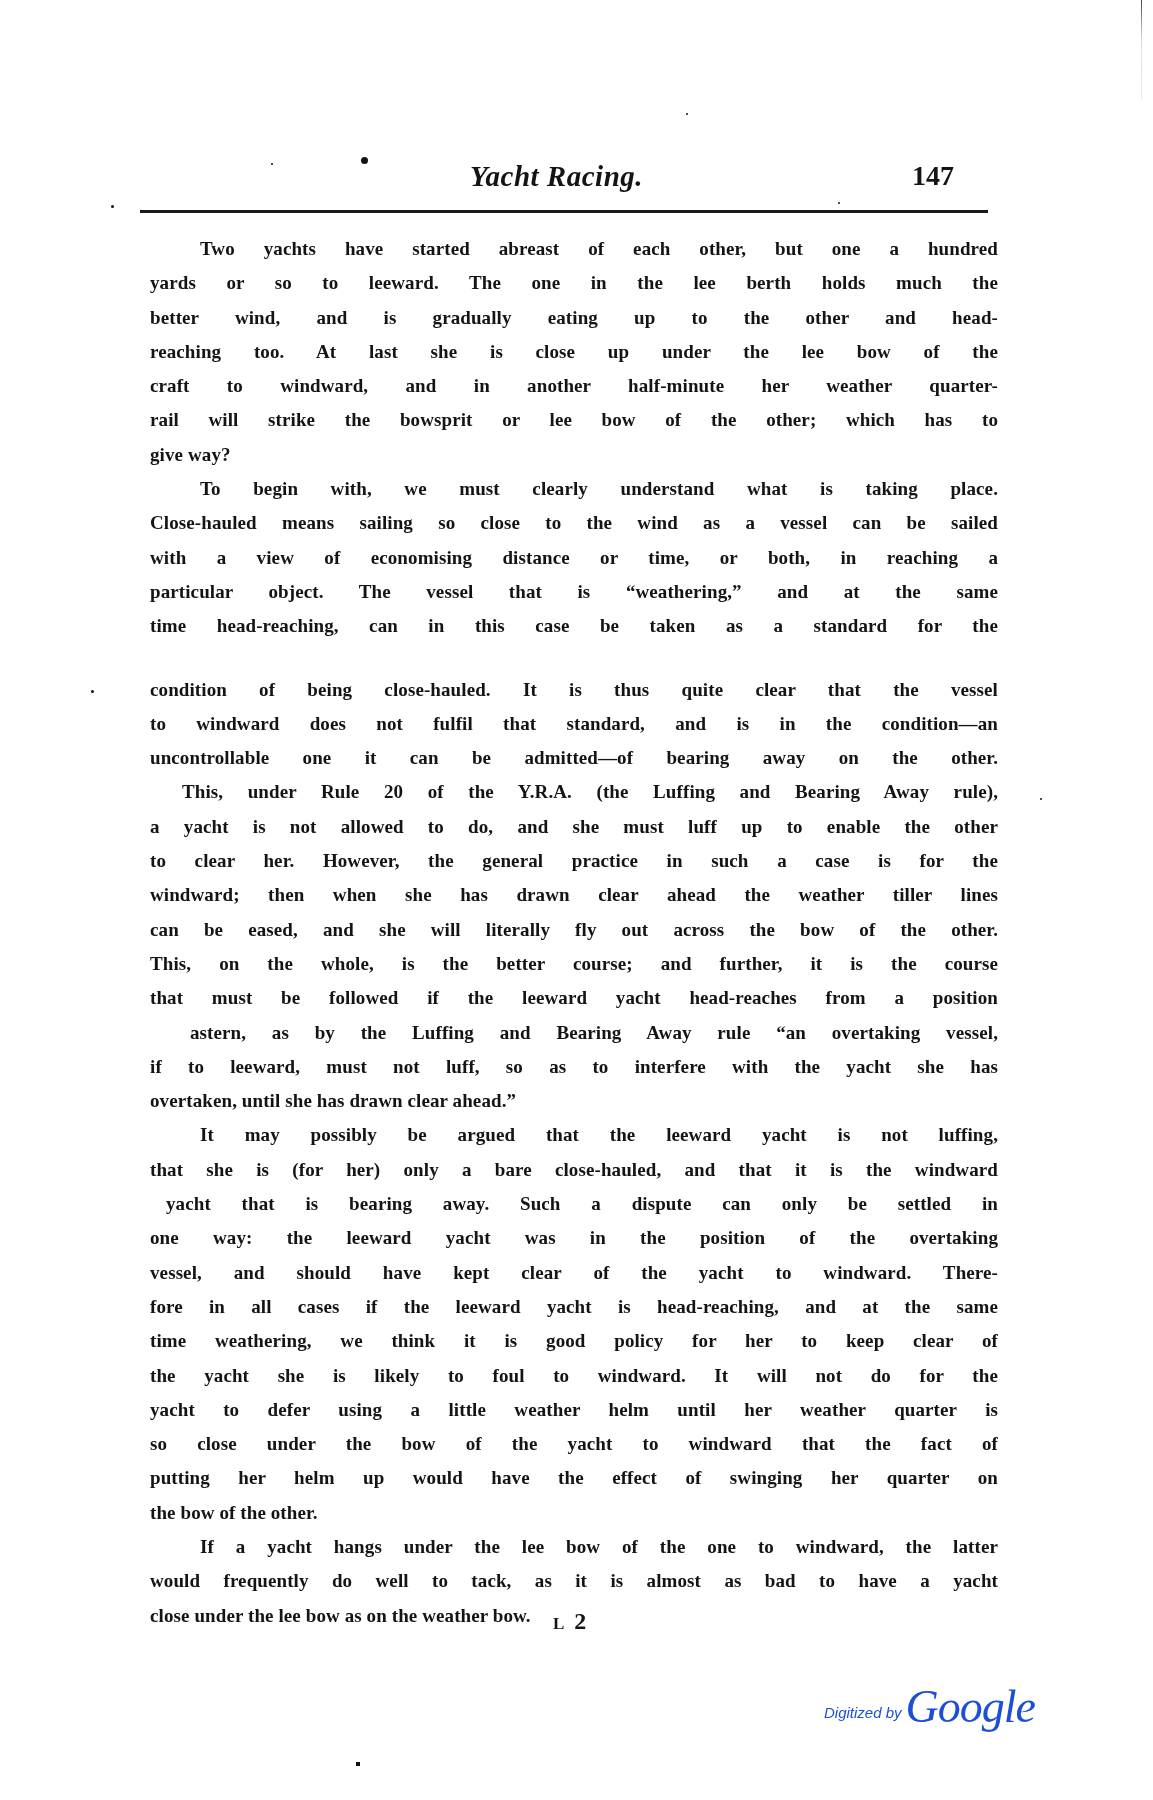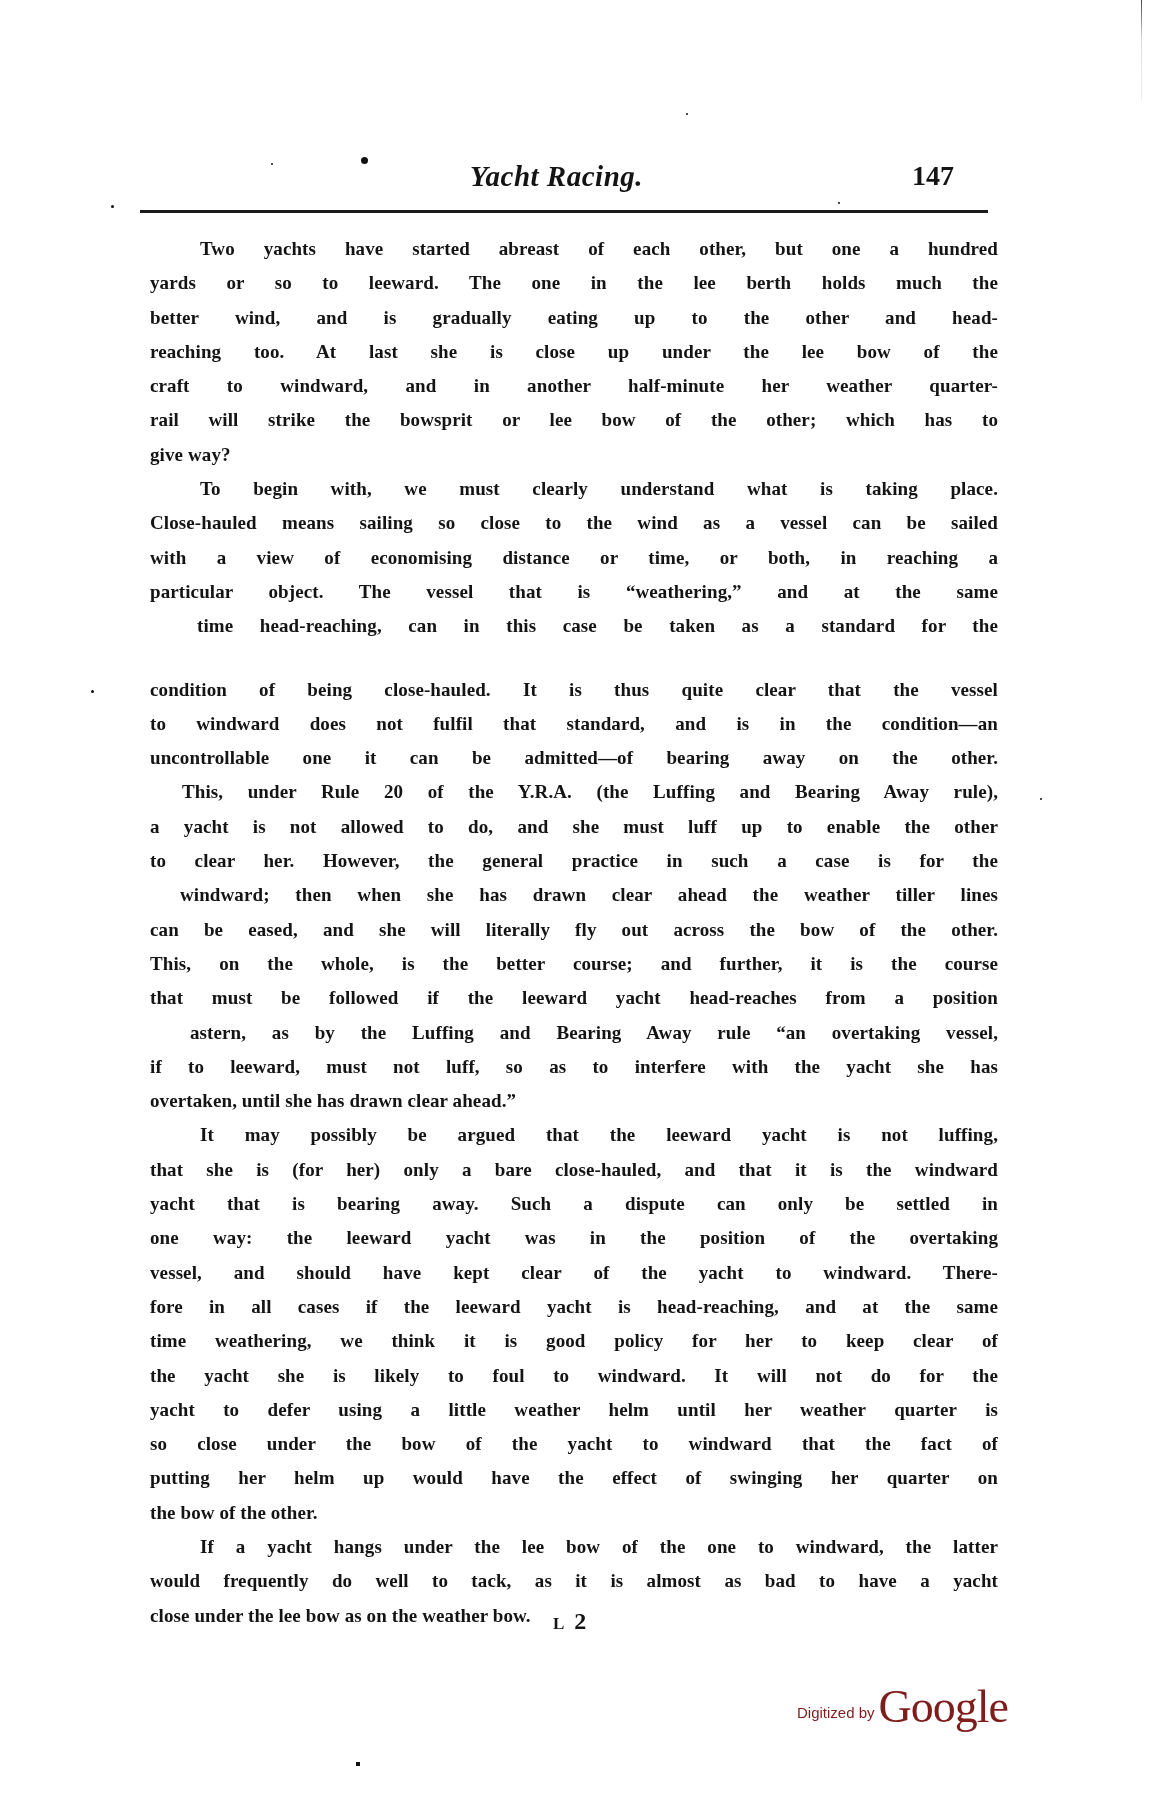"time head-reaching, can in this" div.line { margin-left: 47px -> none }
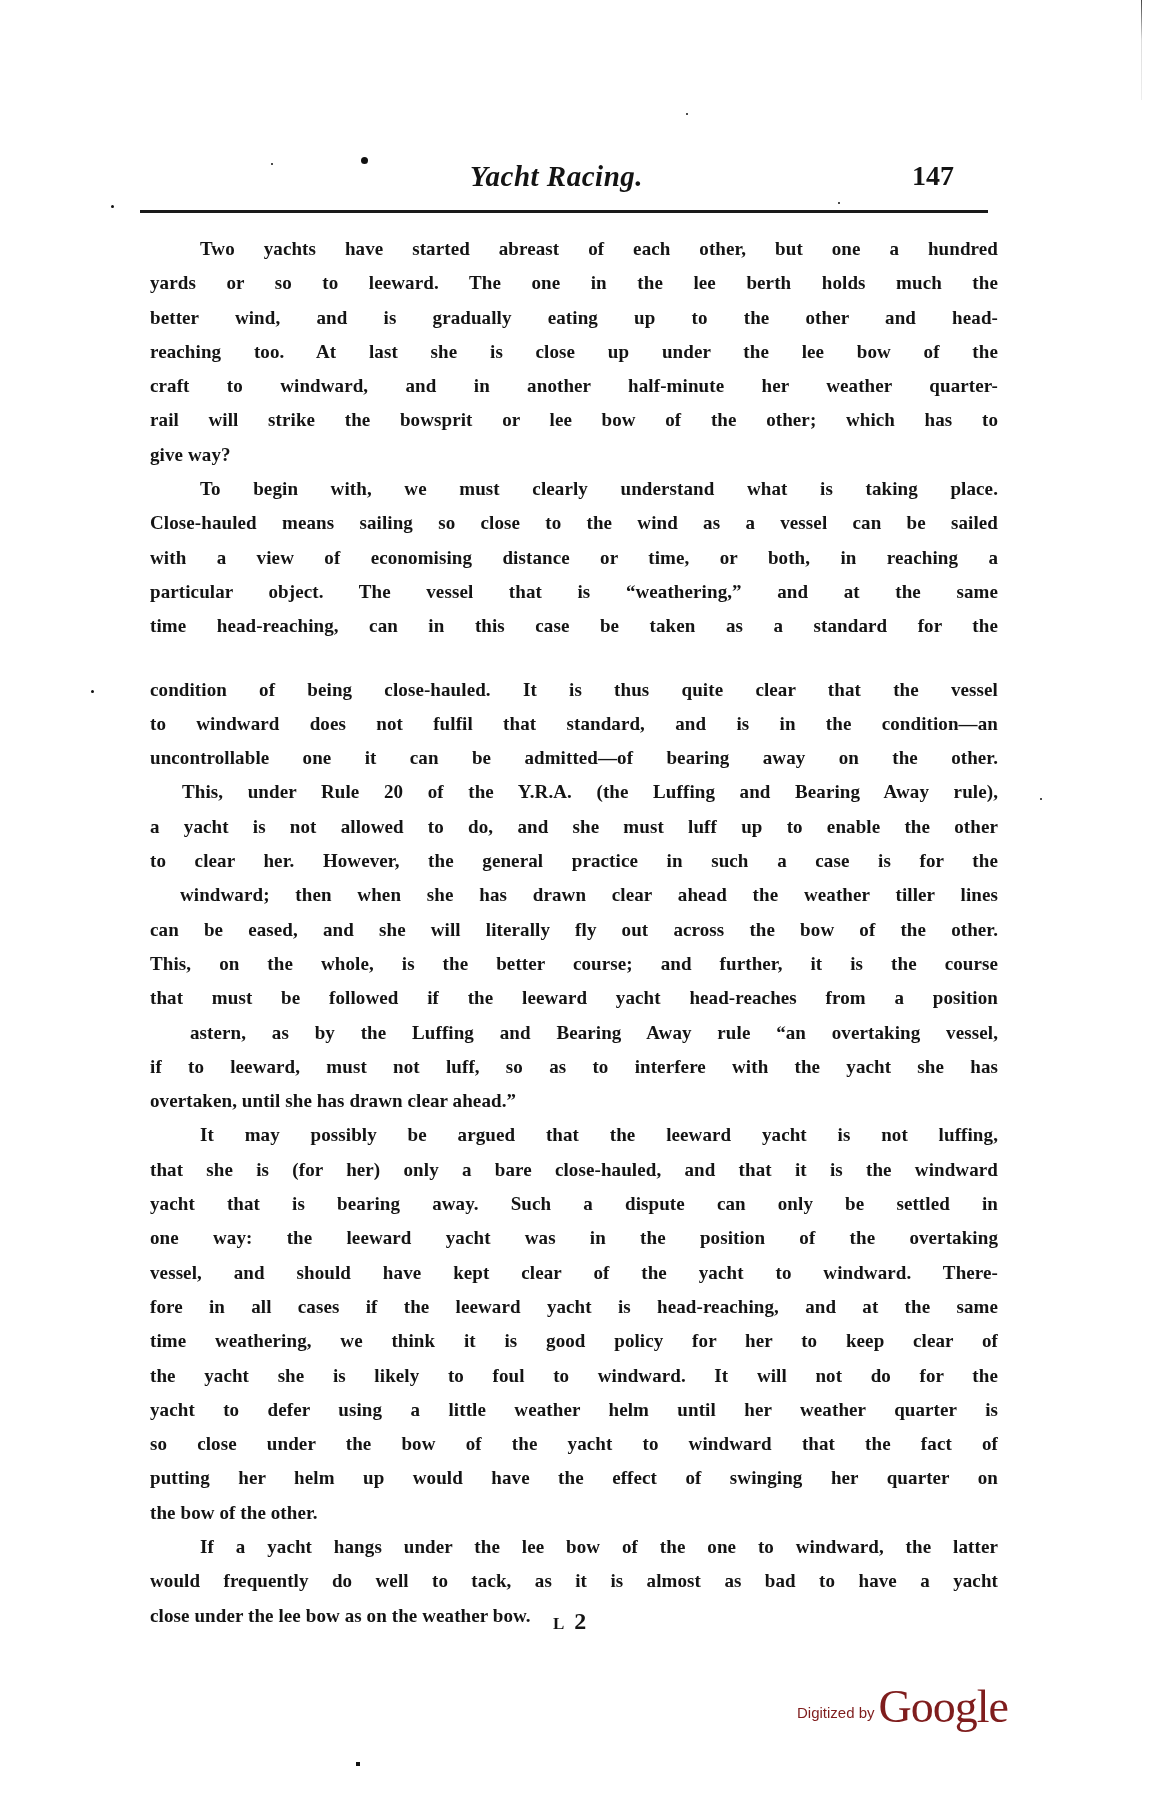"windward; then when she has" div.line { margin-left: 30px -> none }
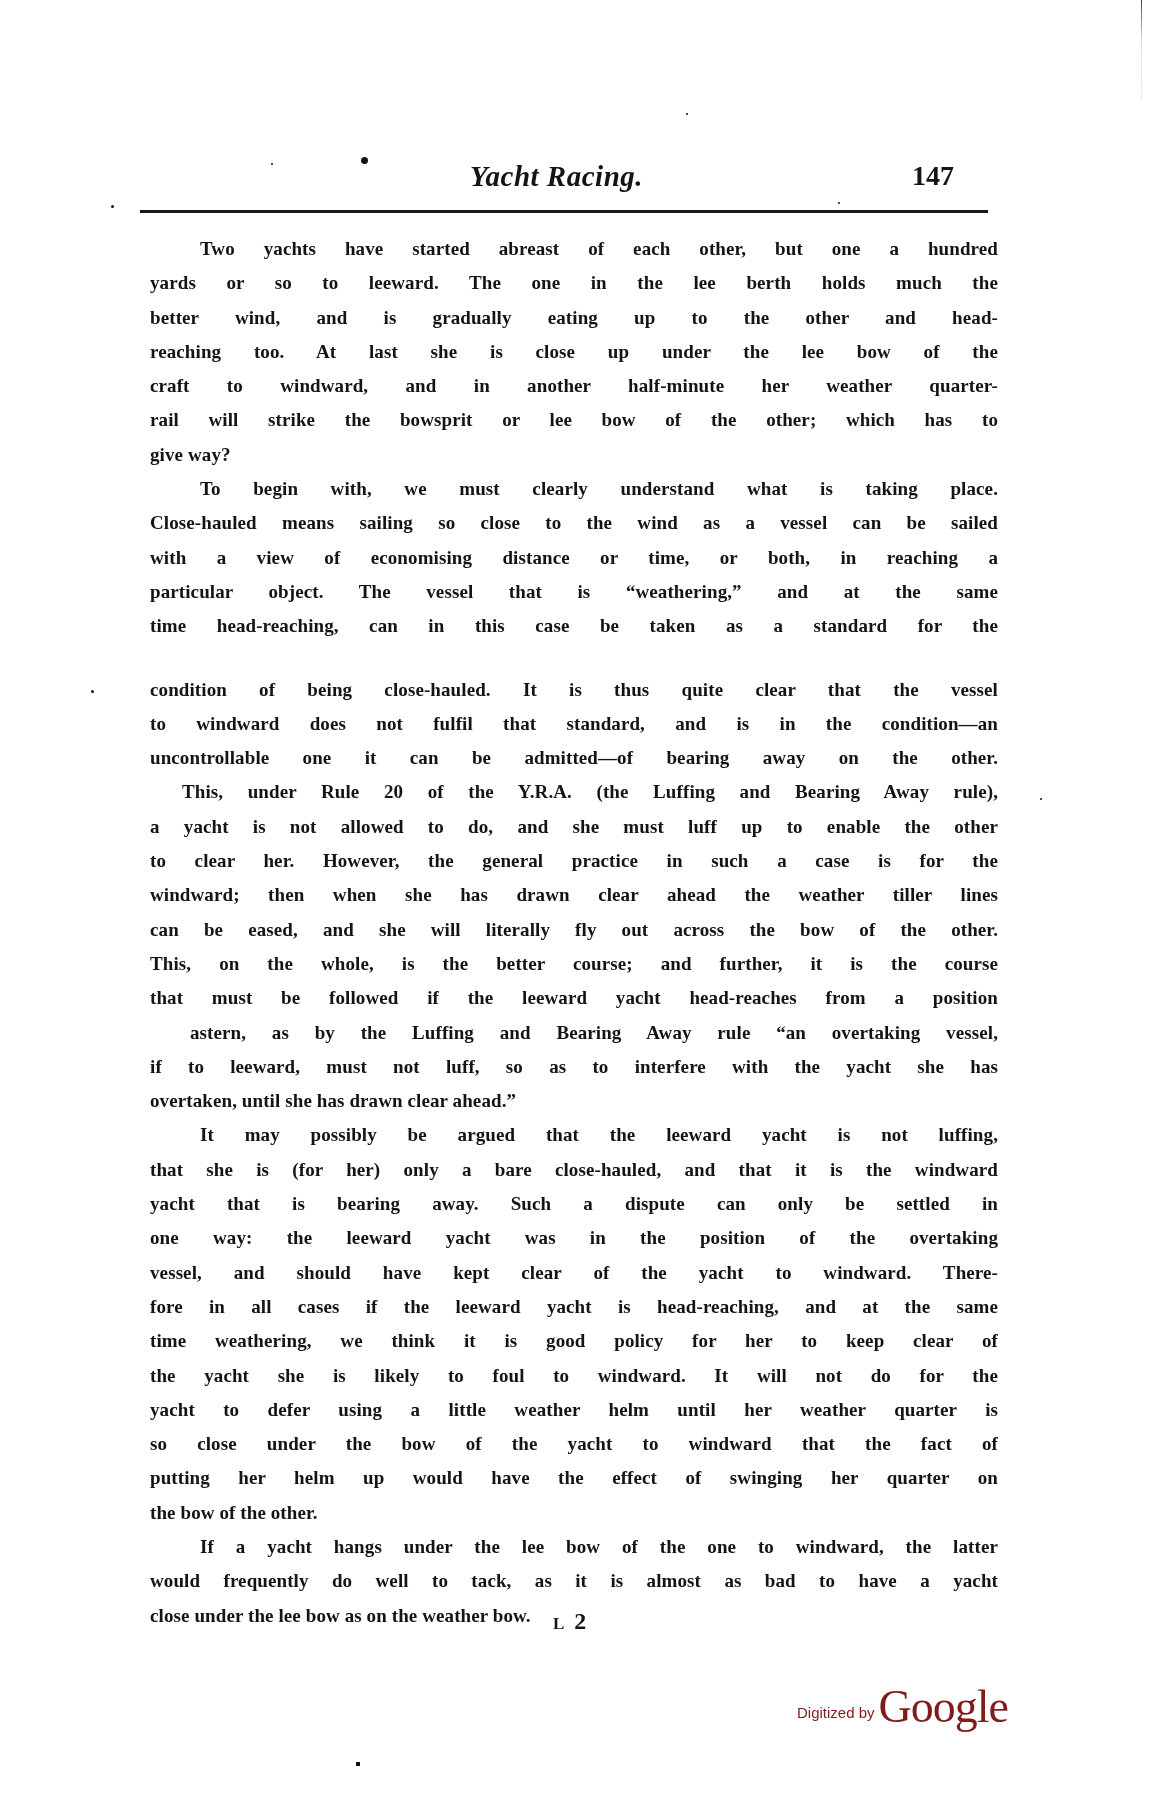"yacht that is bearing away." div.line { margin-left: none -> 16px }
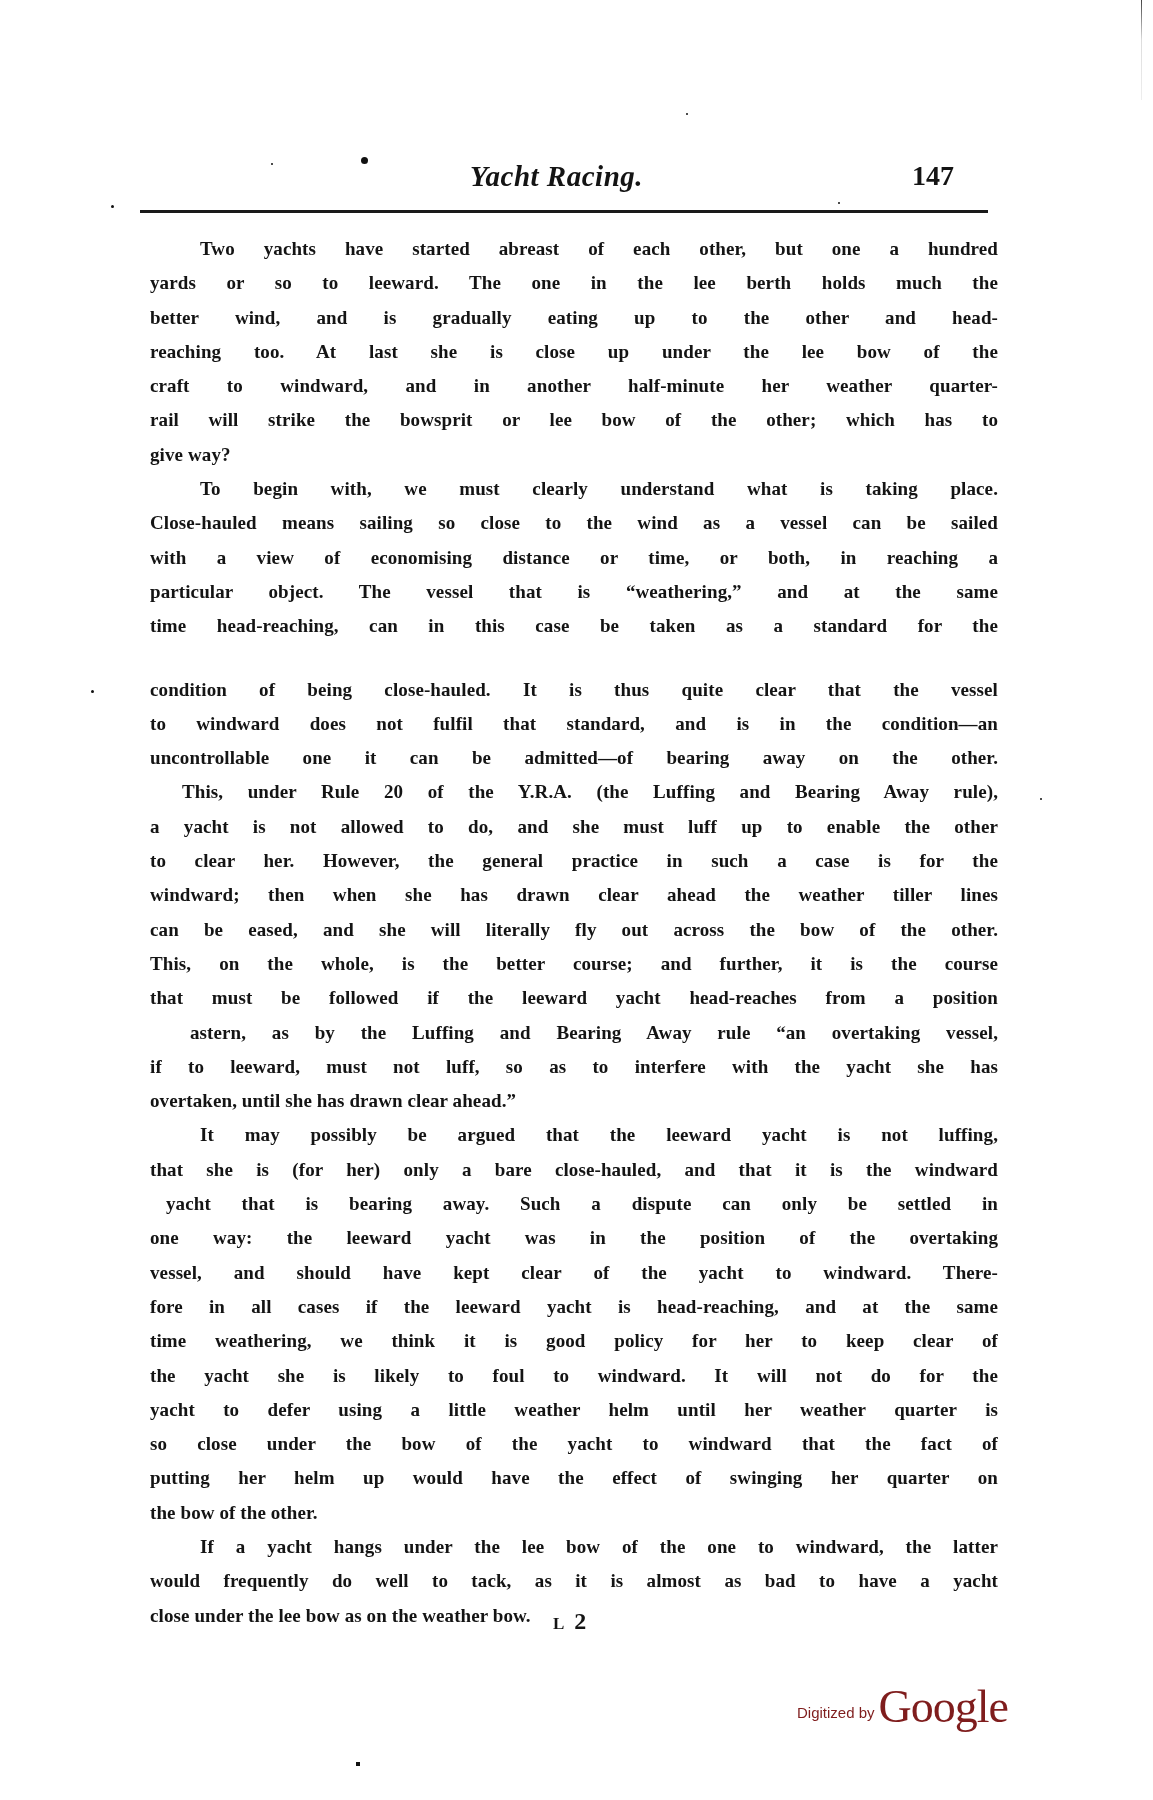"Digitized by Google" .watermark { color: #7f1d1d -> #1d4ed8; font-style: none -> italic; left: 797px -> 824px }
